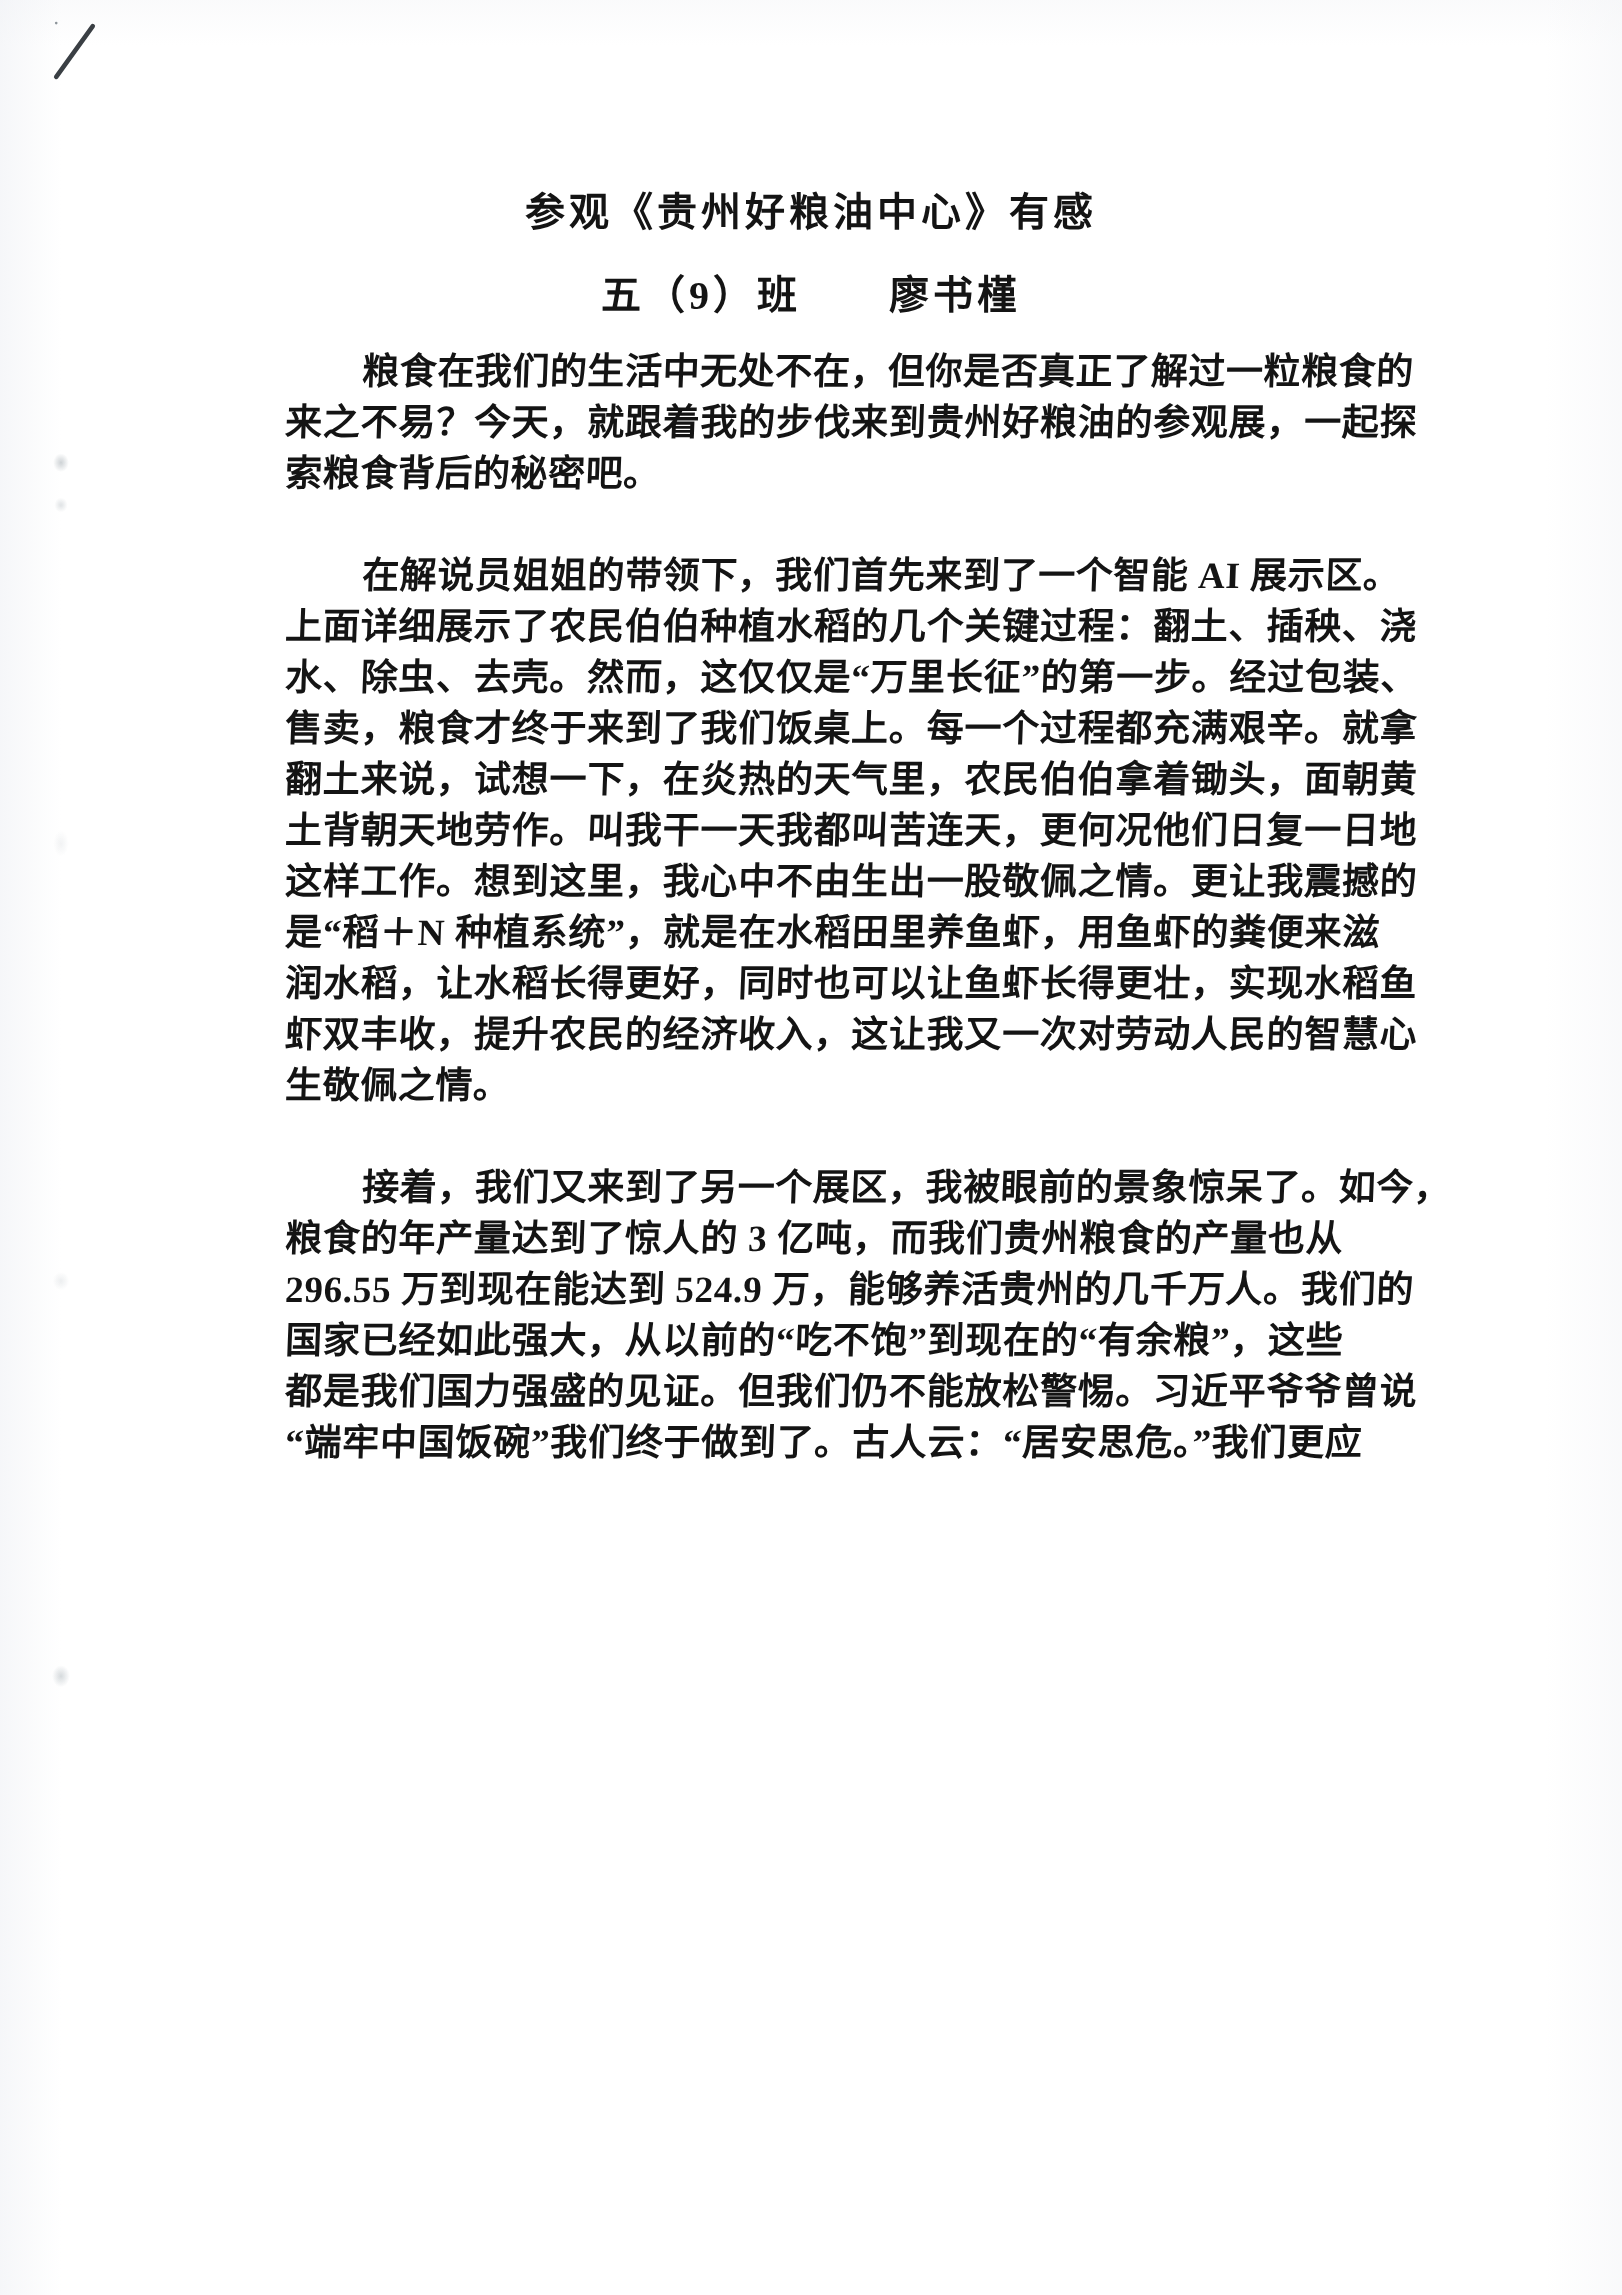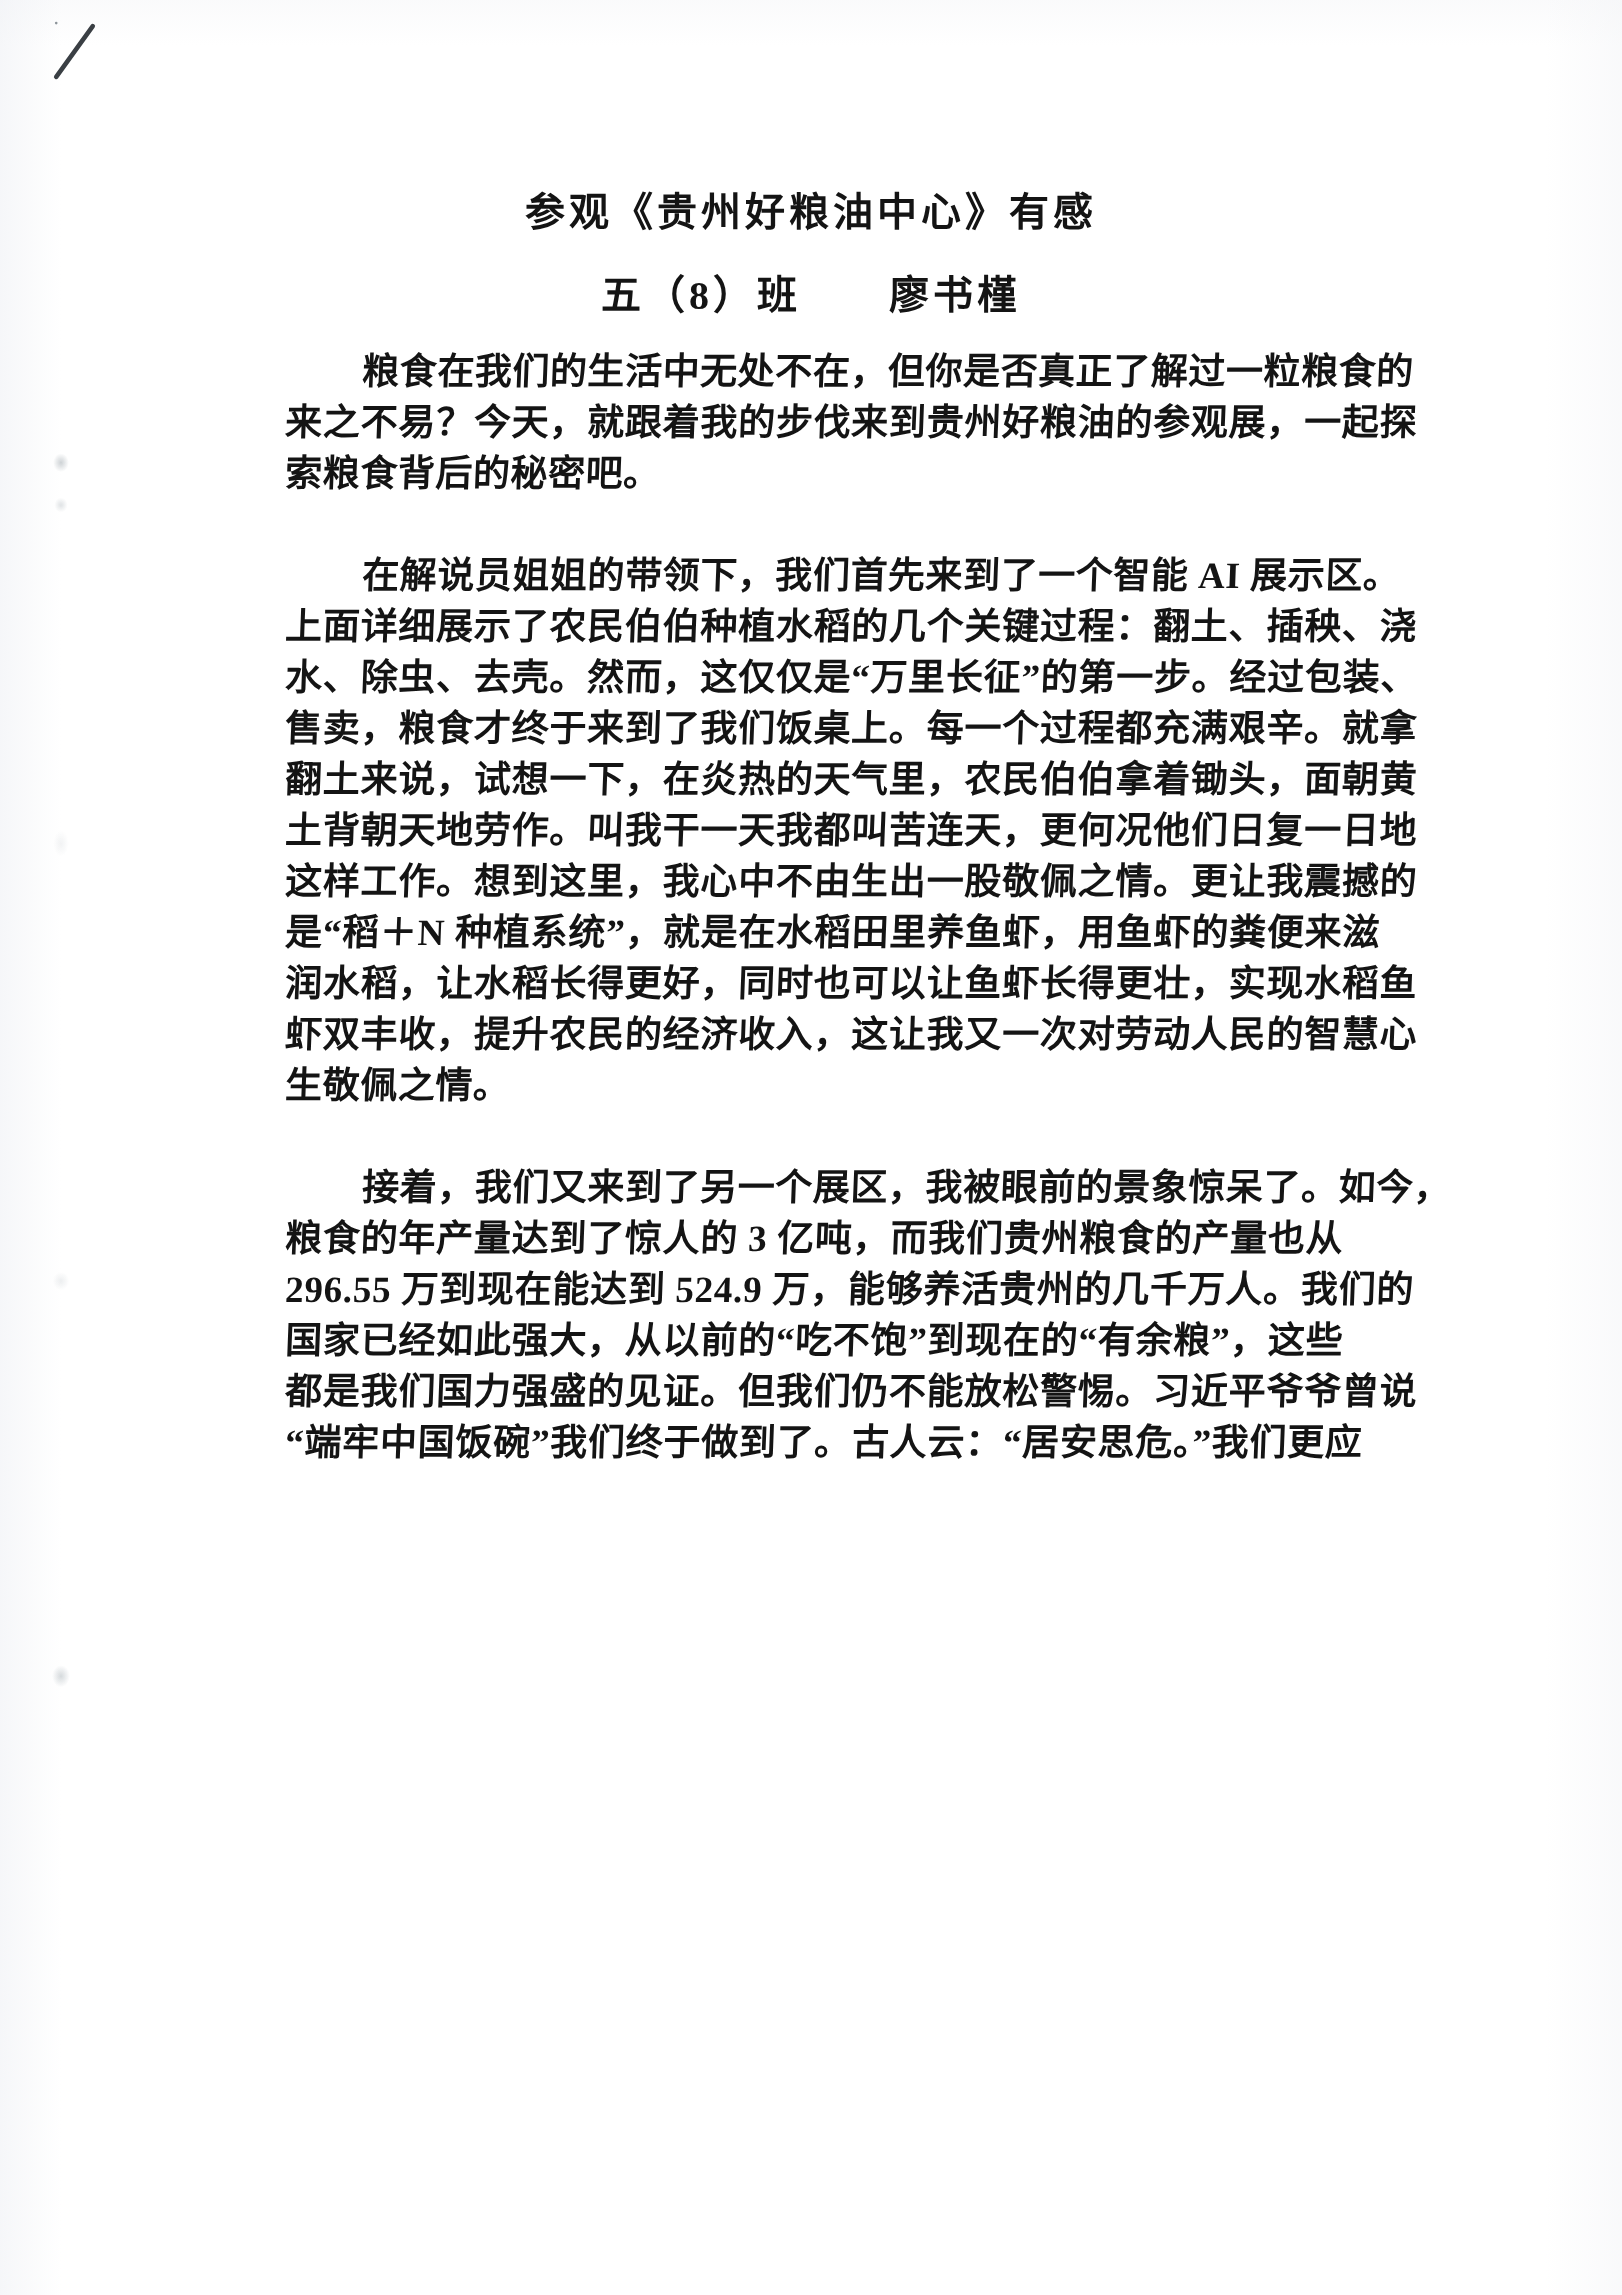"五（8）班 廖书槿" div.doc-byline { text: 8 -> 9 }
